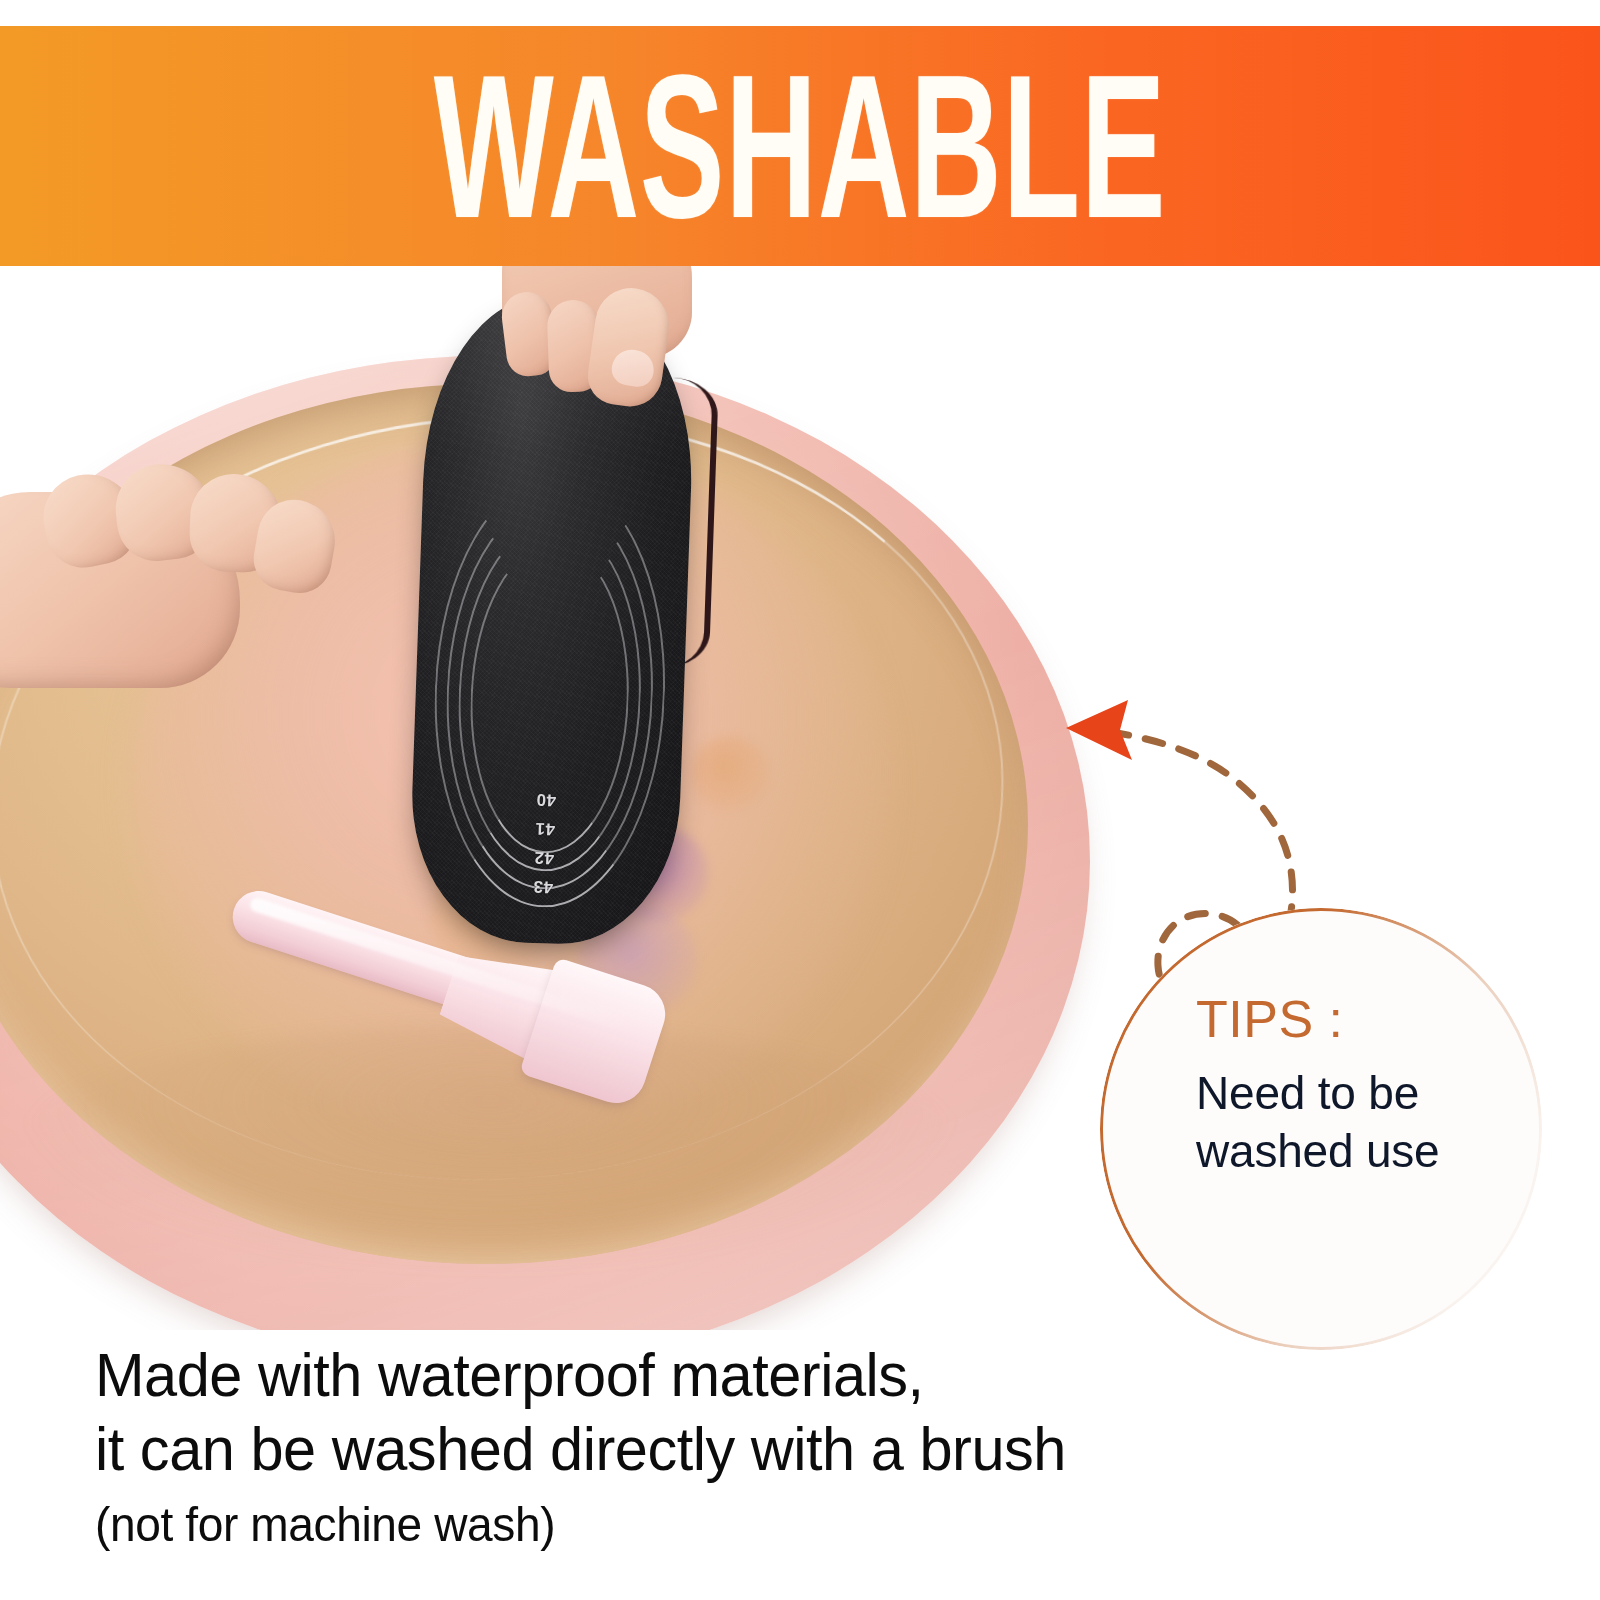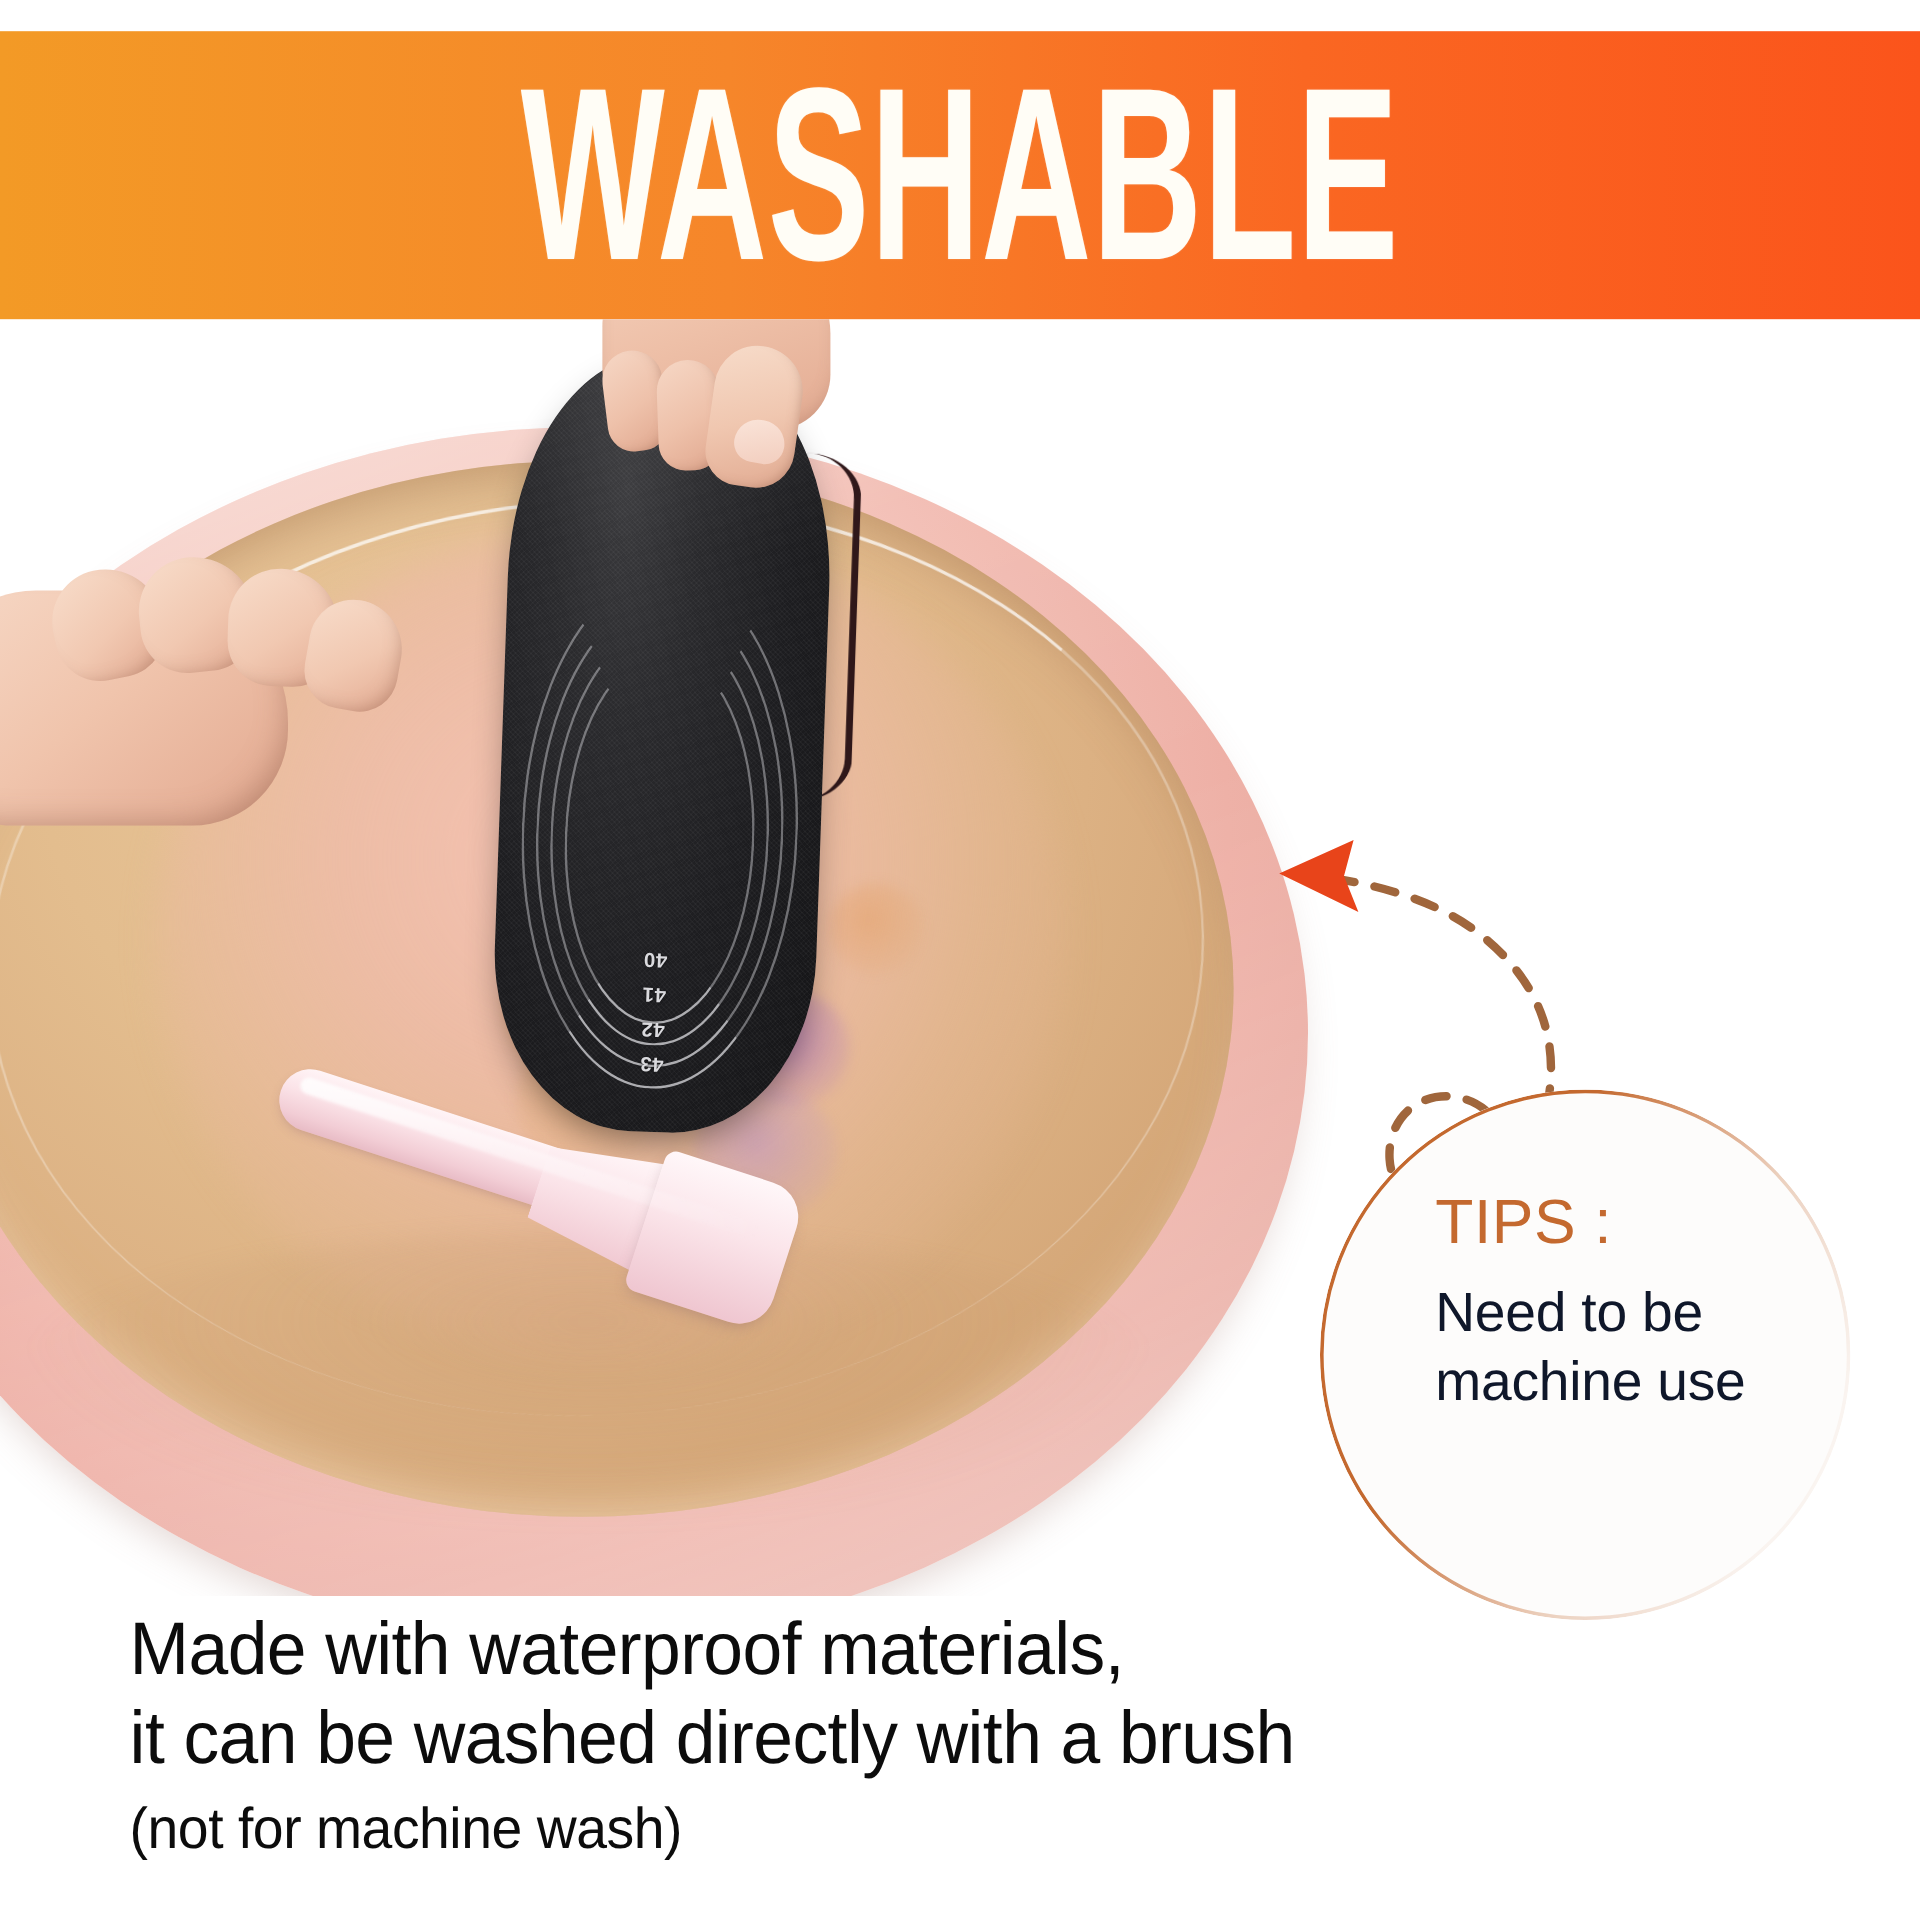"machine use" div { text: machine -> washed }
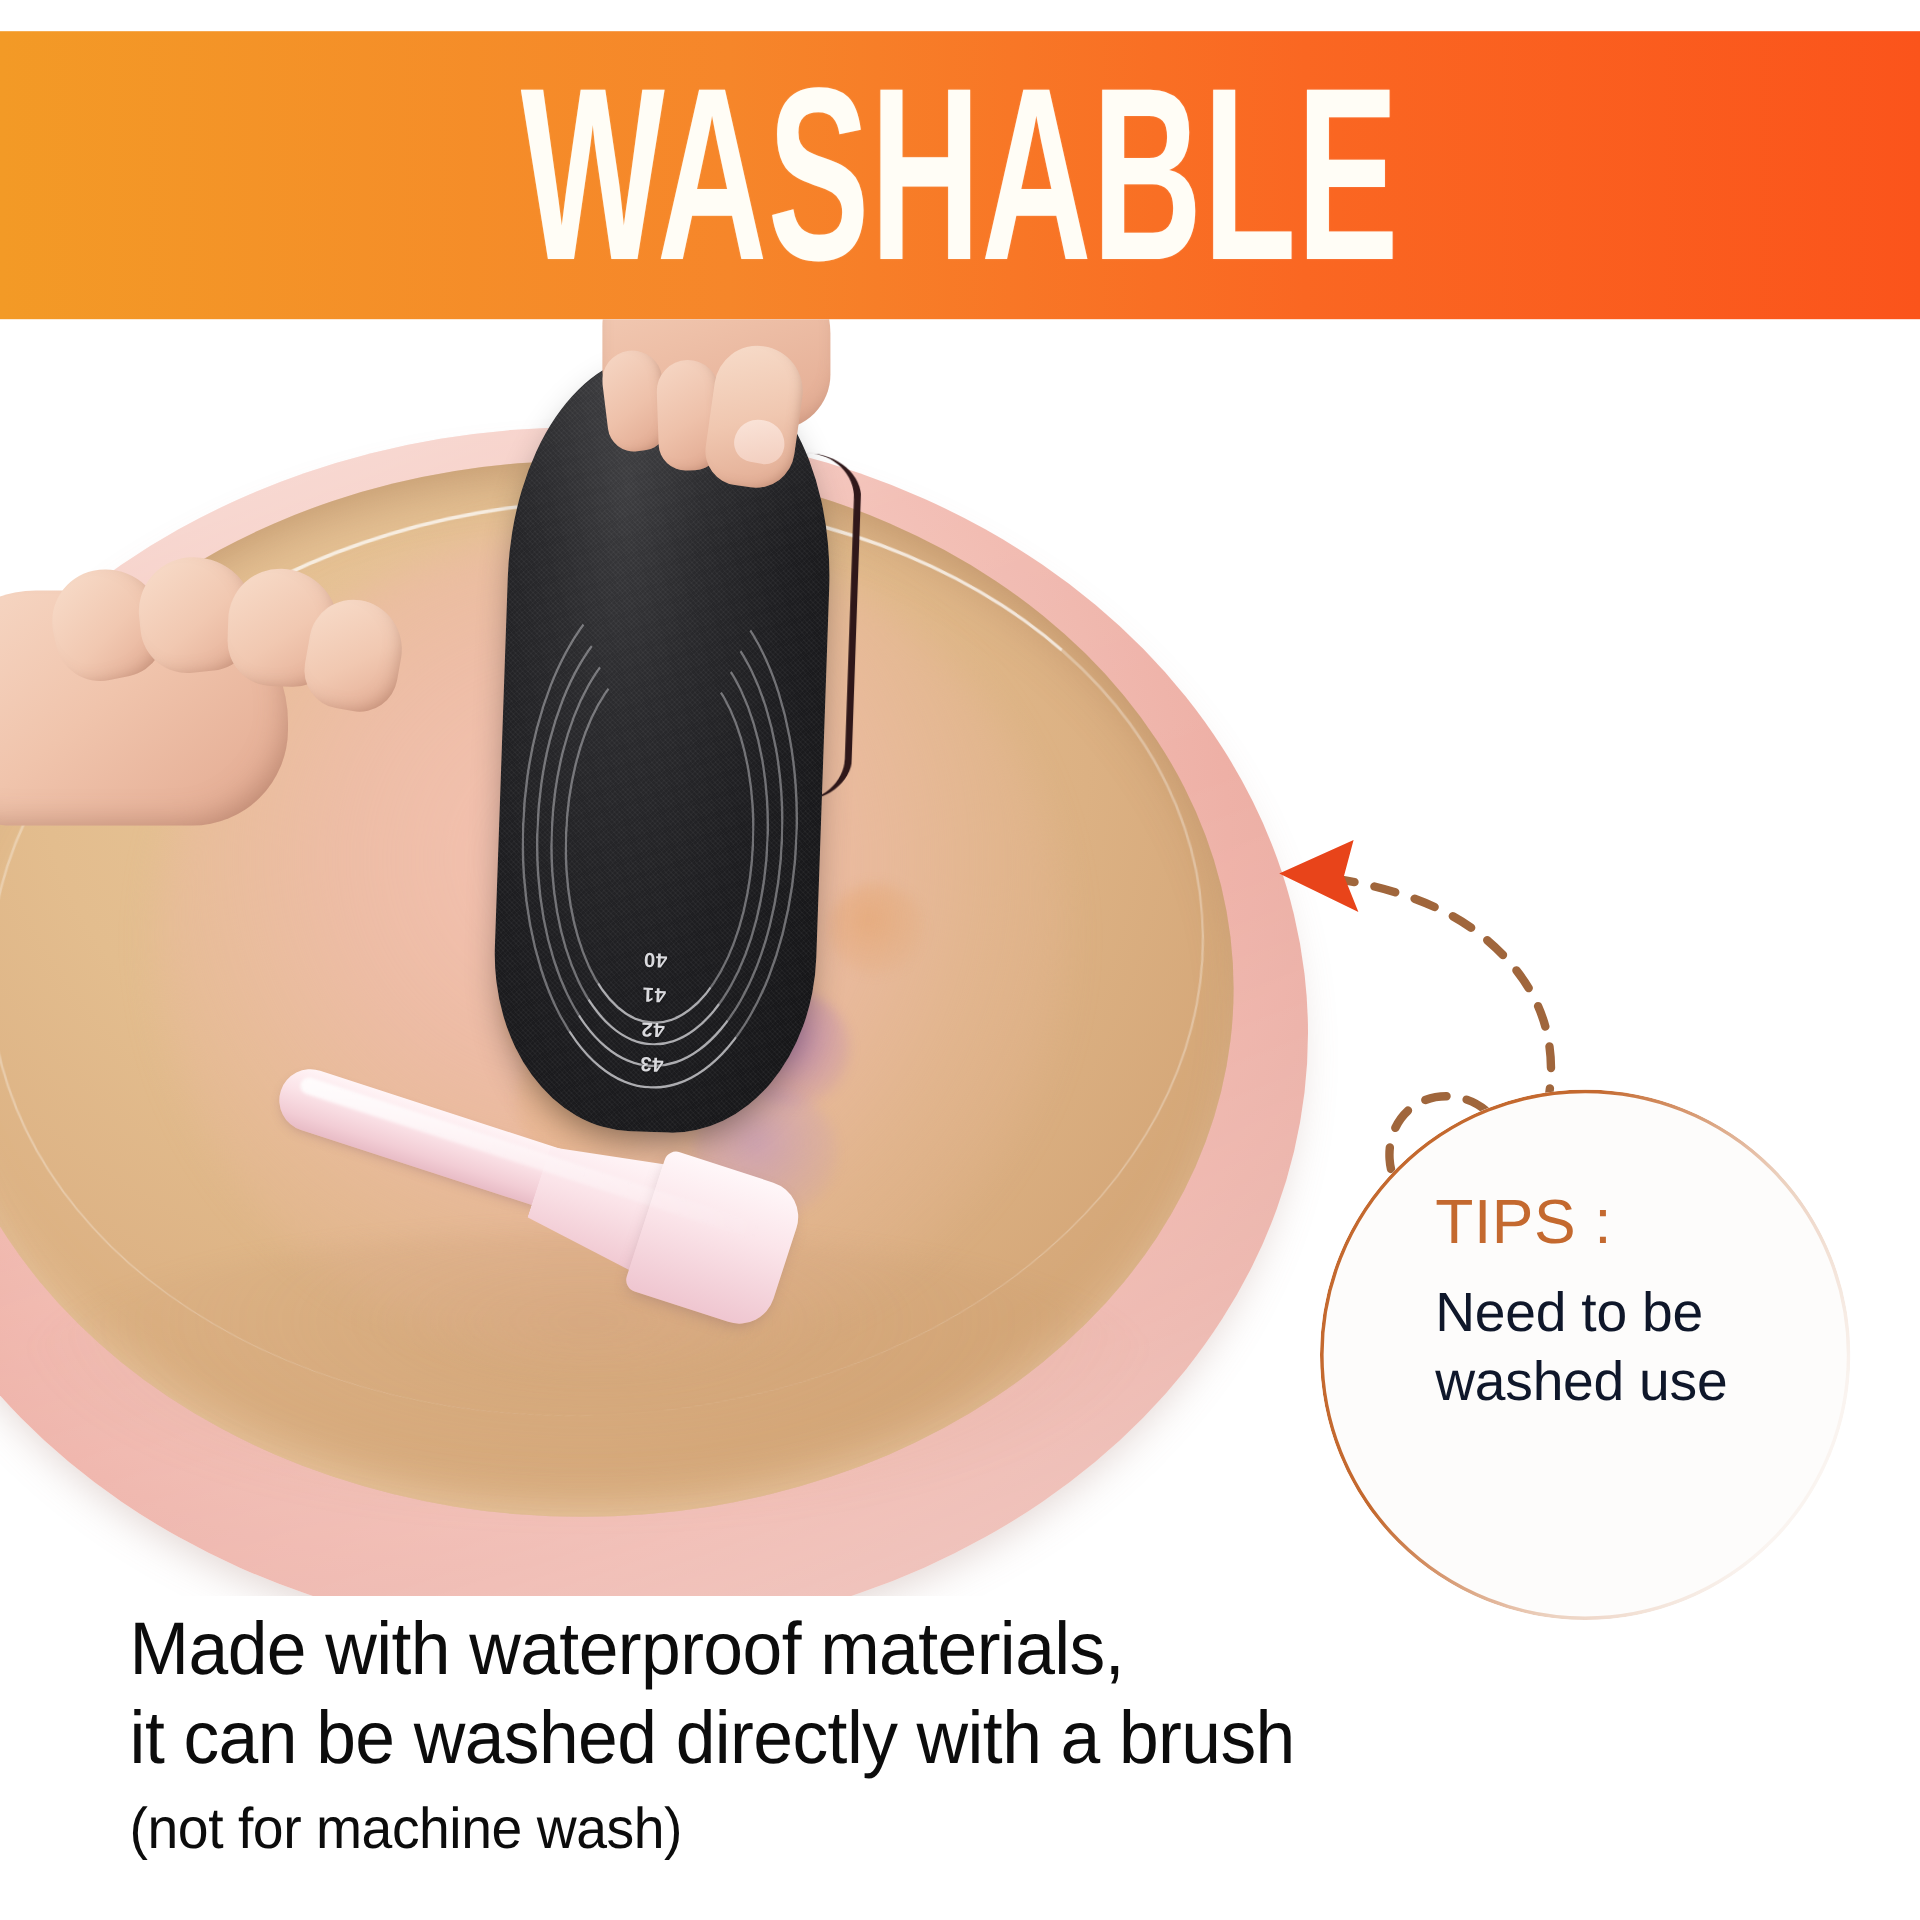"Made with waterproof materials," .caption { left: 108px -> 95px }
